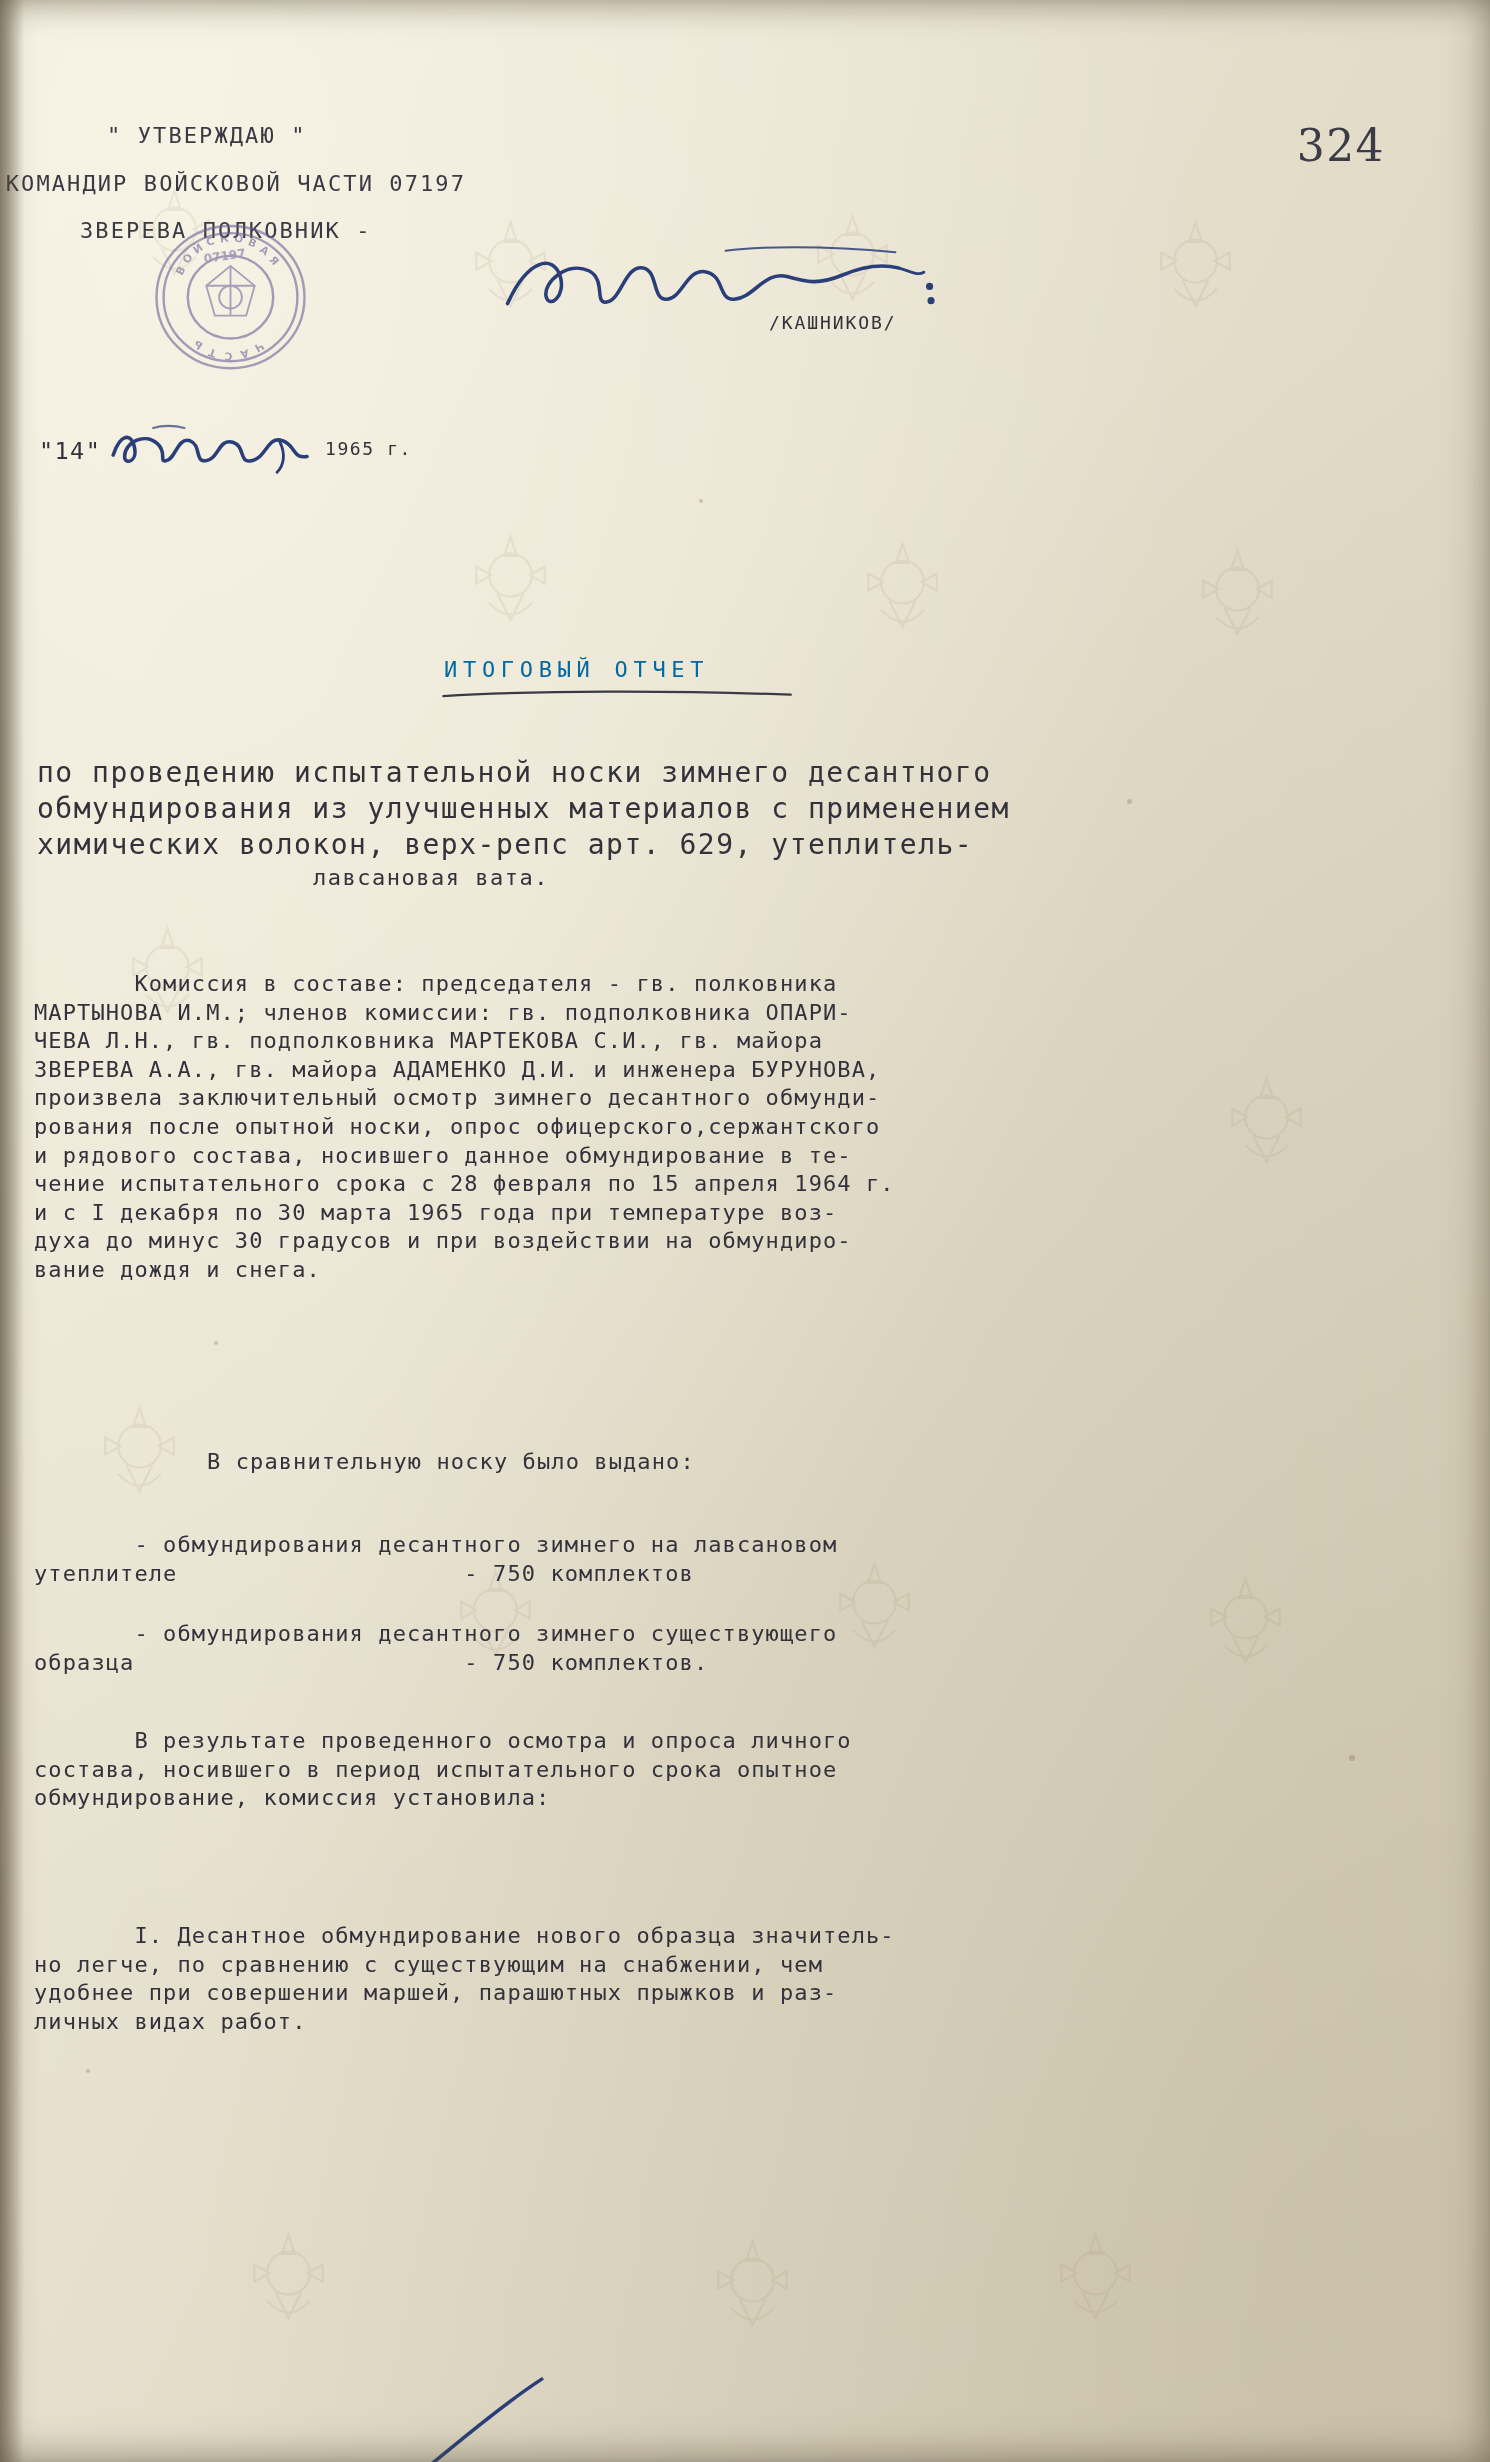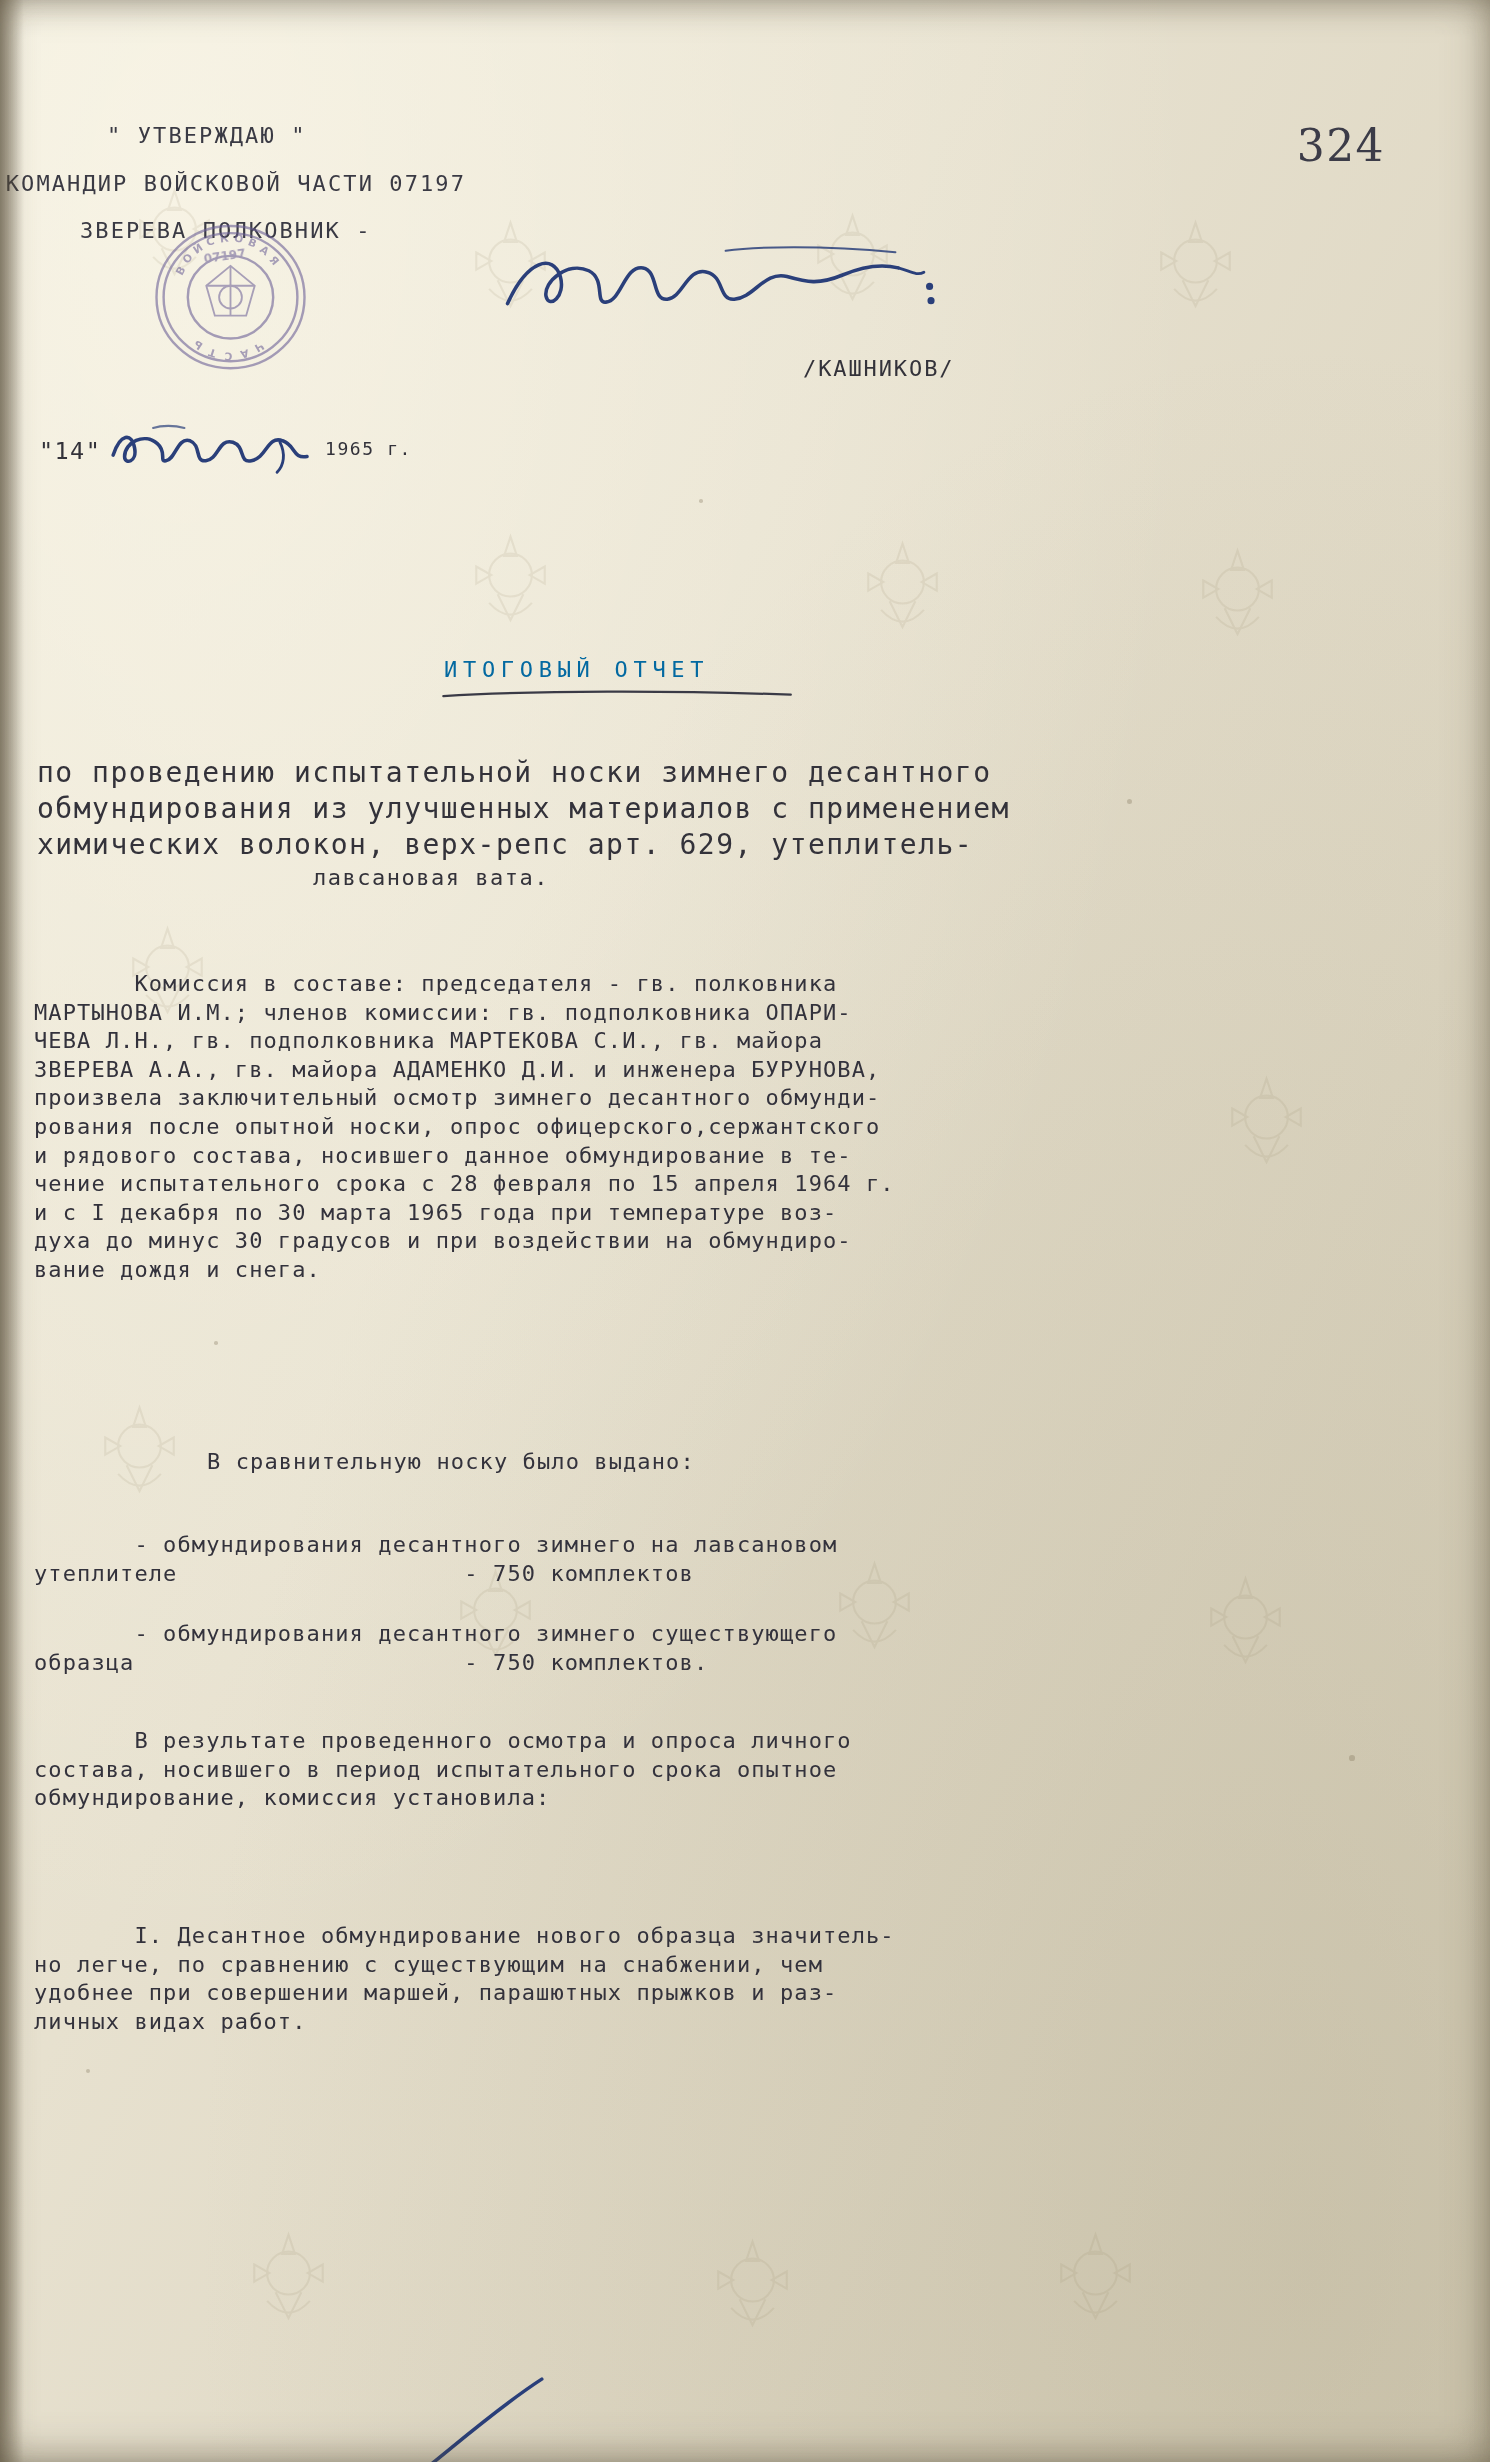"/КАШНИКОВ/" .signer-name { font-size: 22px -> 18px; left: 803px -> 769px; margin-top: 44px -> none }
